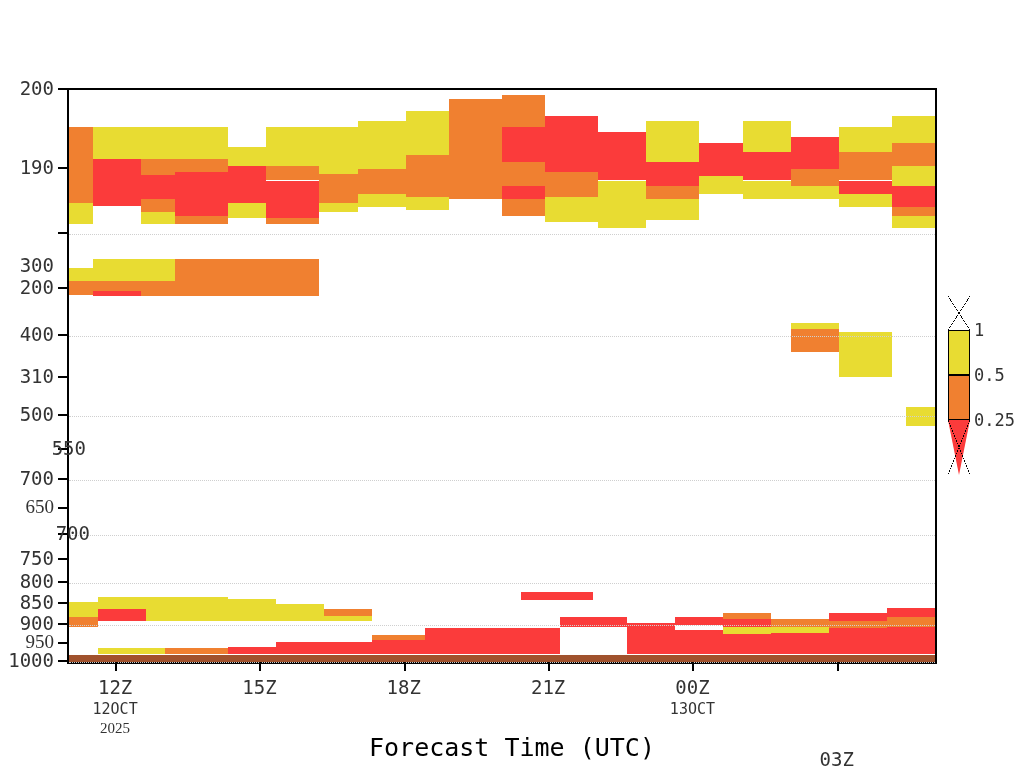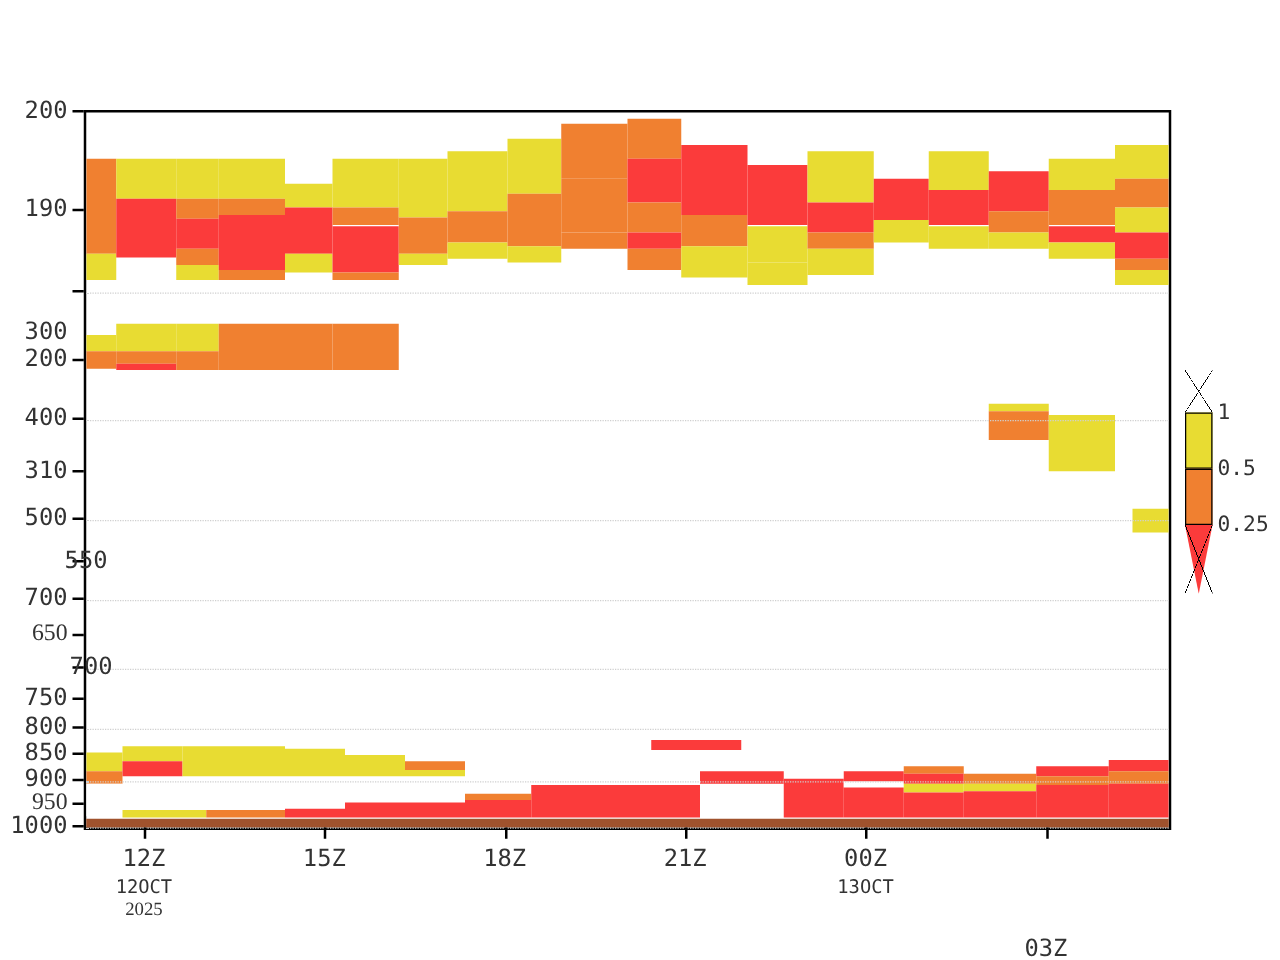"Forecast Time (UTC)" div.xtitle { html: none -> <div>Forecast Time (UTC)</div> }
